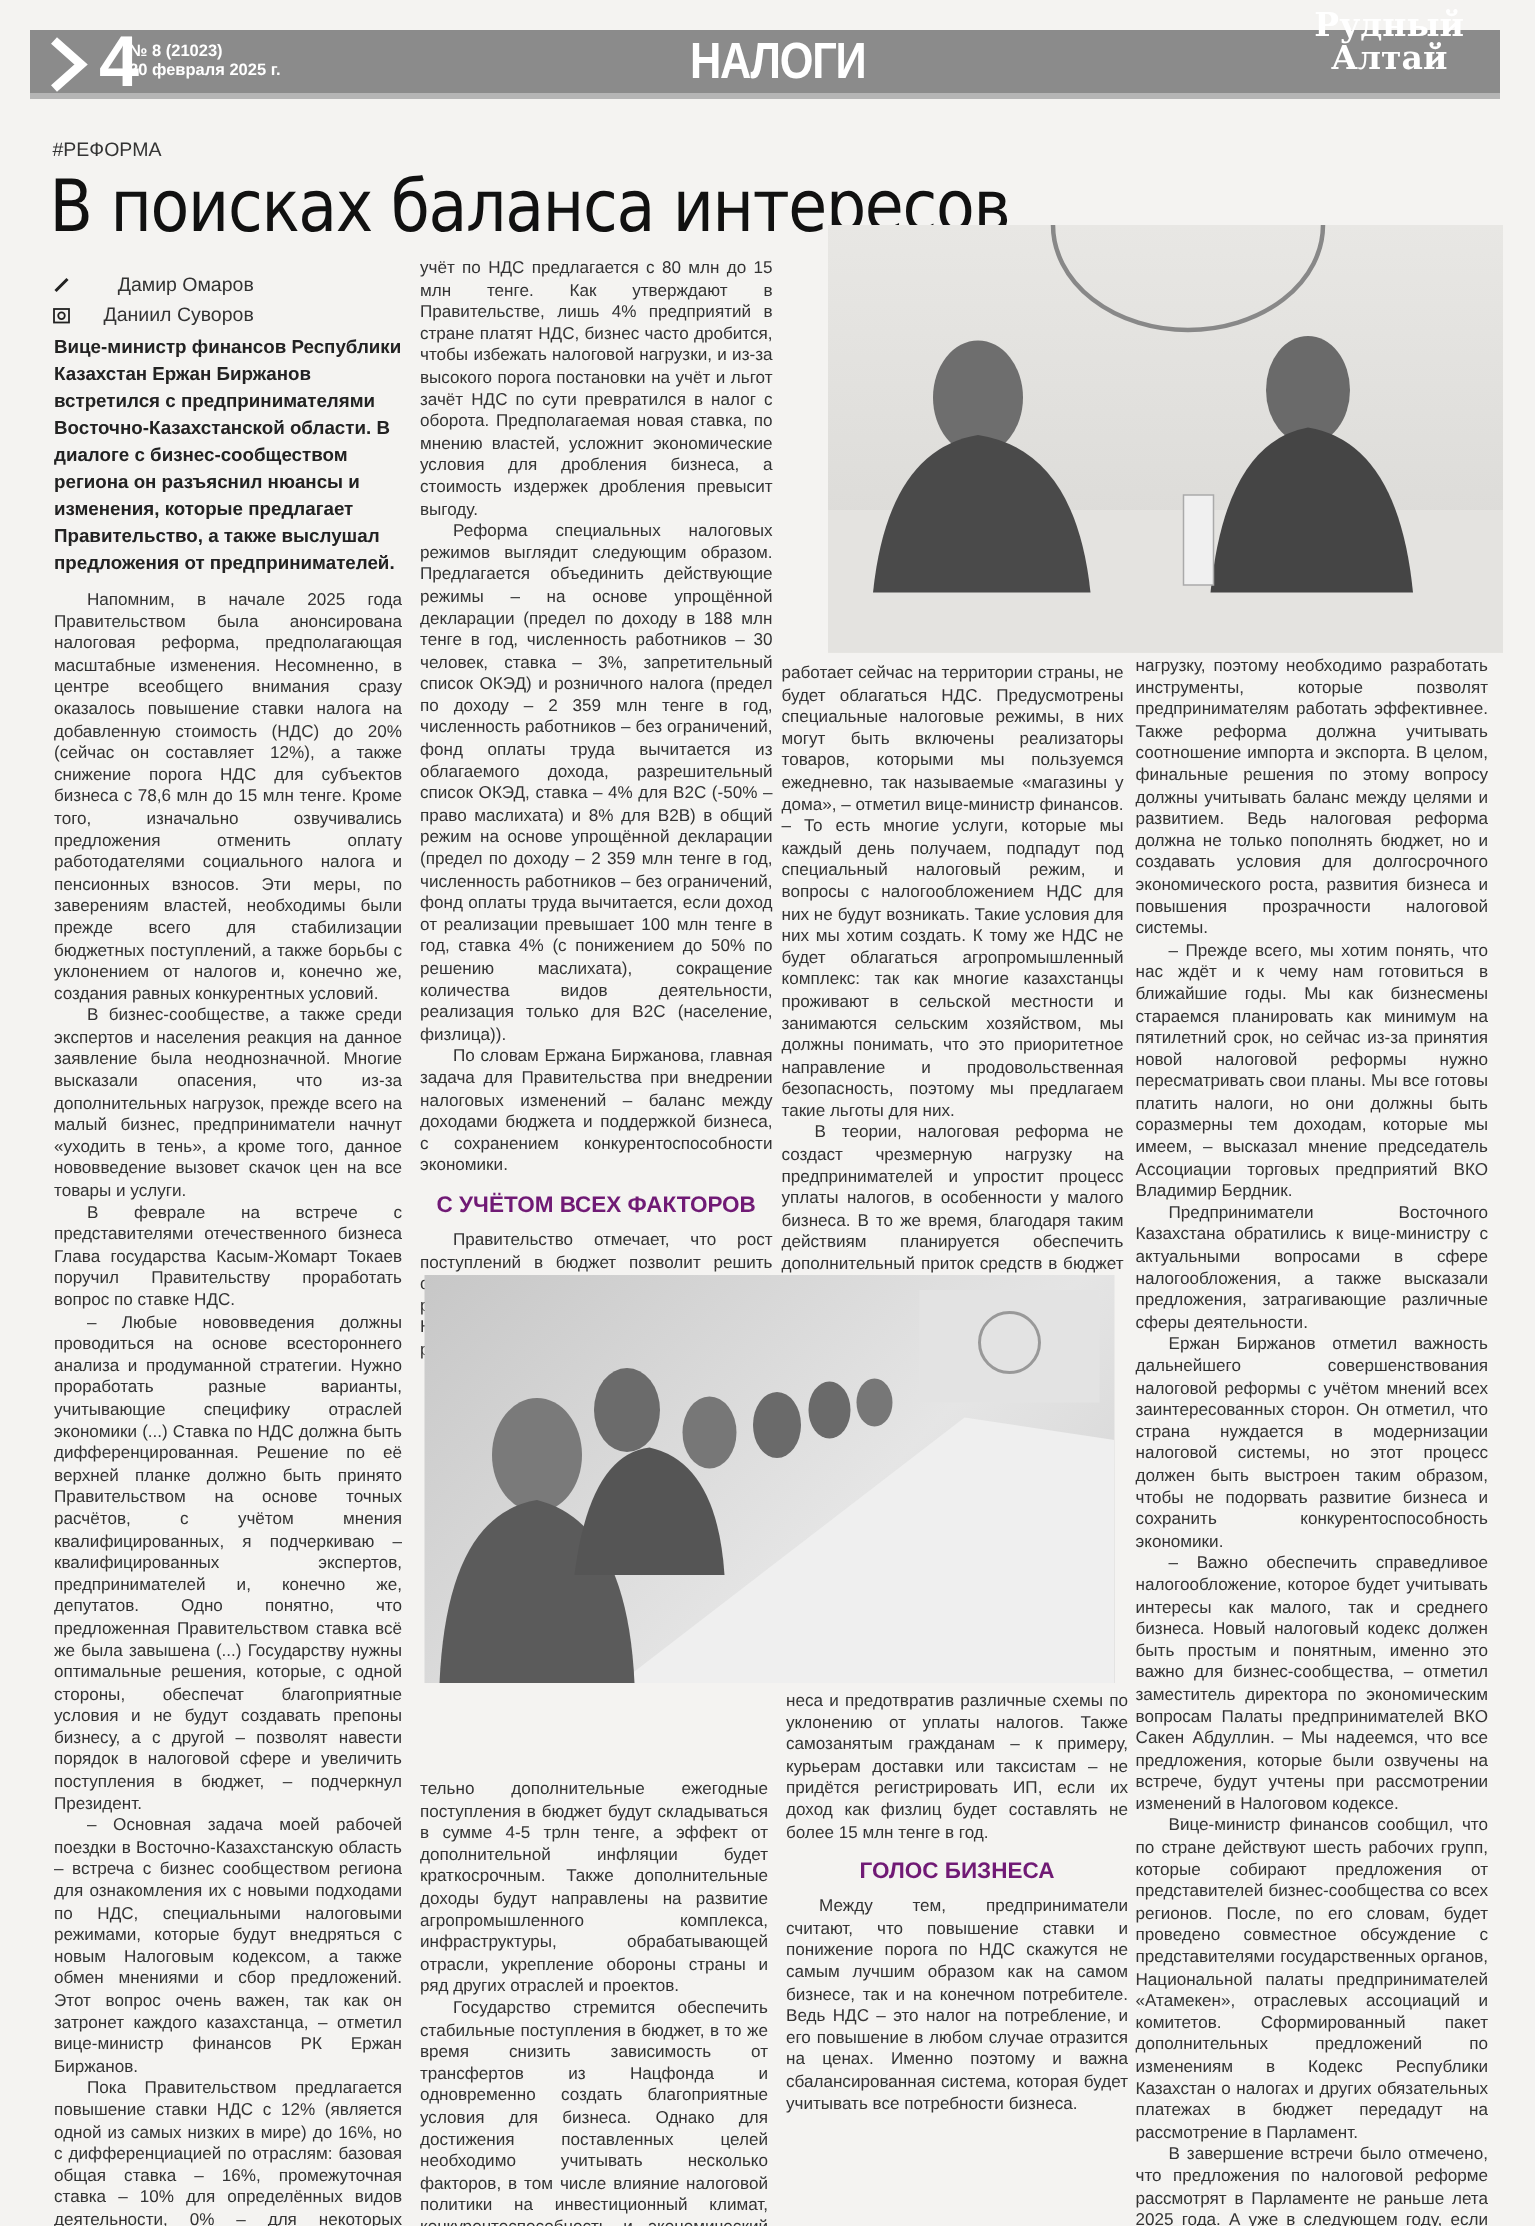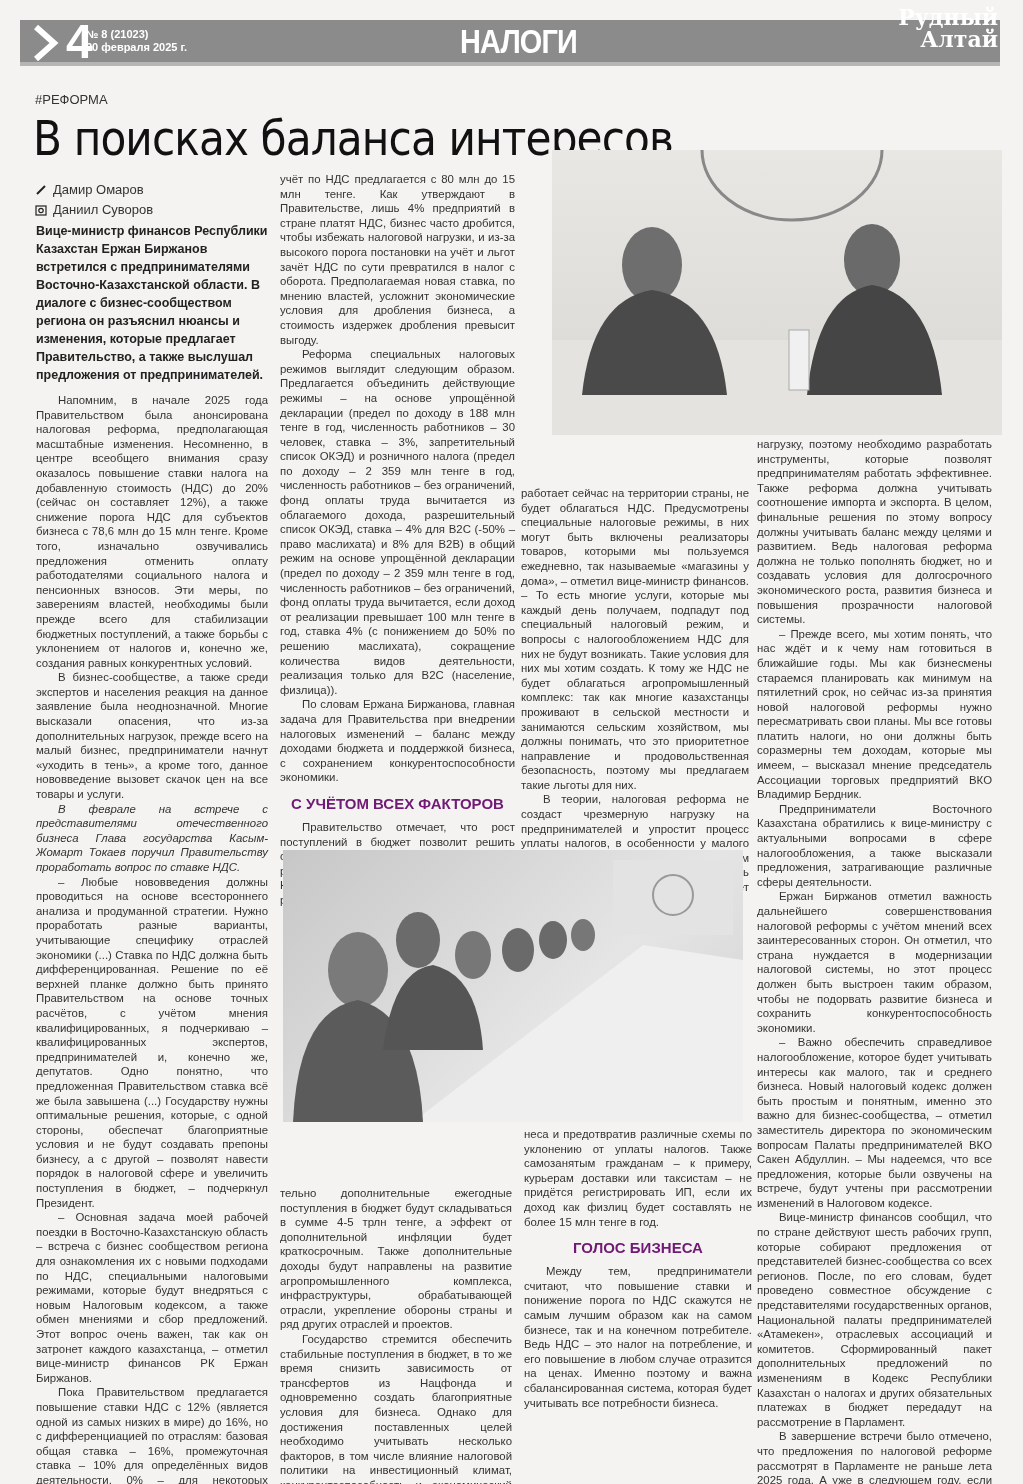"Рудный" .masthead { right: 2px -> 24px; text-align: right -> center }
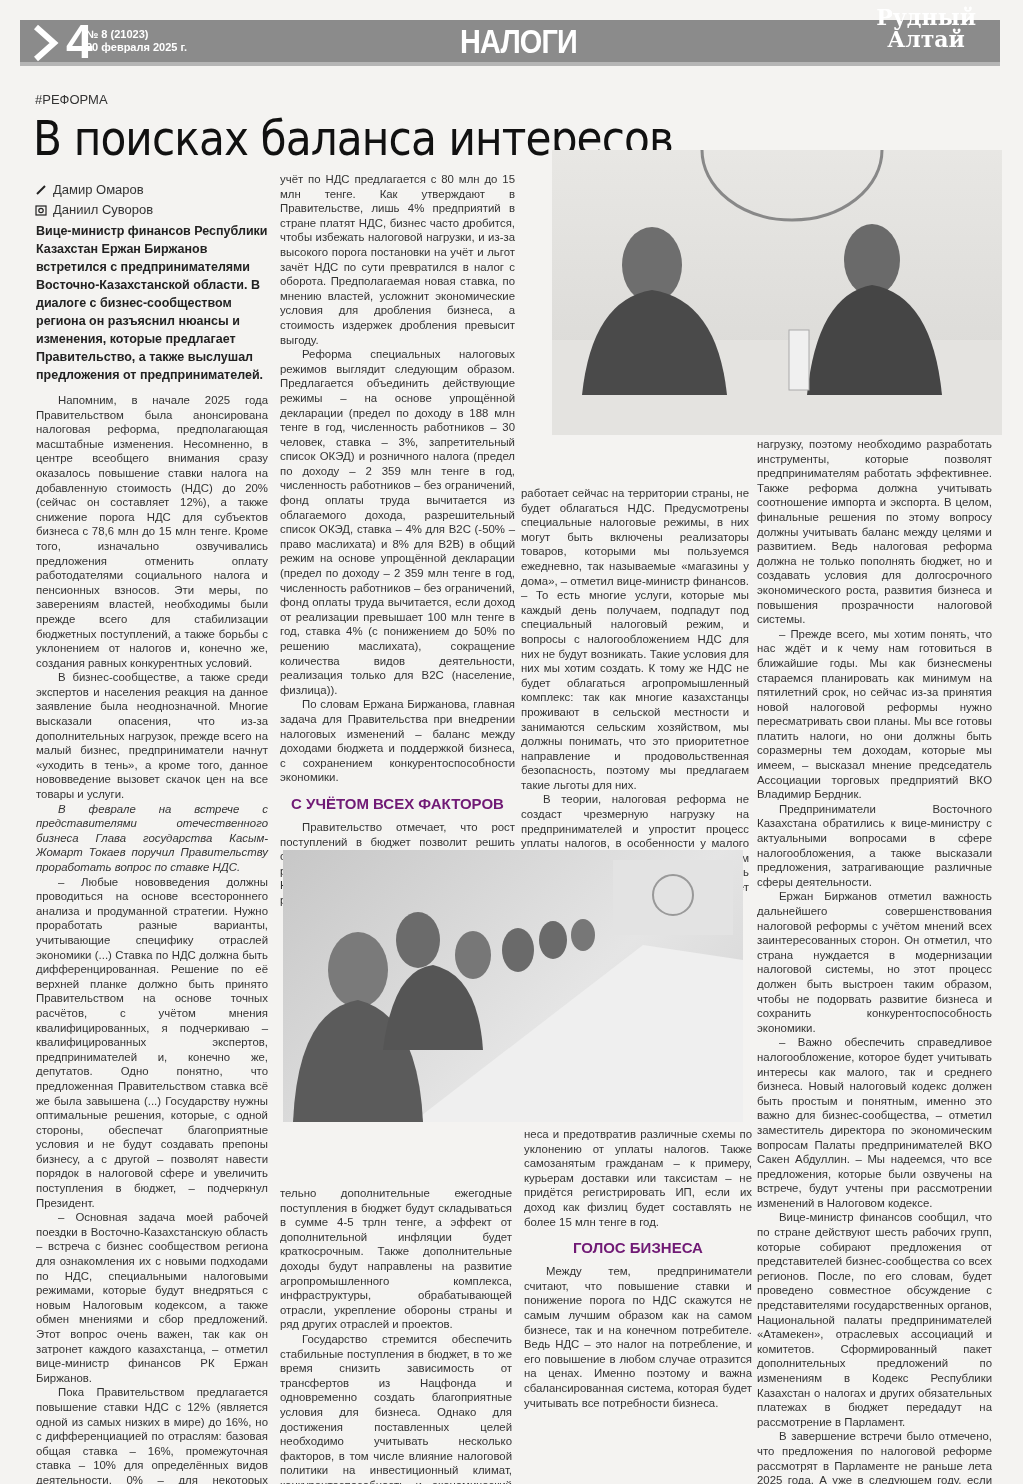"Дамир Омаров" .credit-row { gap: 6px -> 22px; justify-content: none -> space-between }
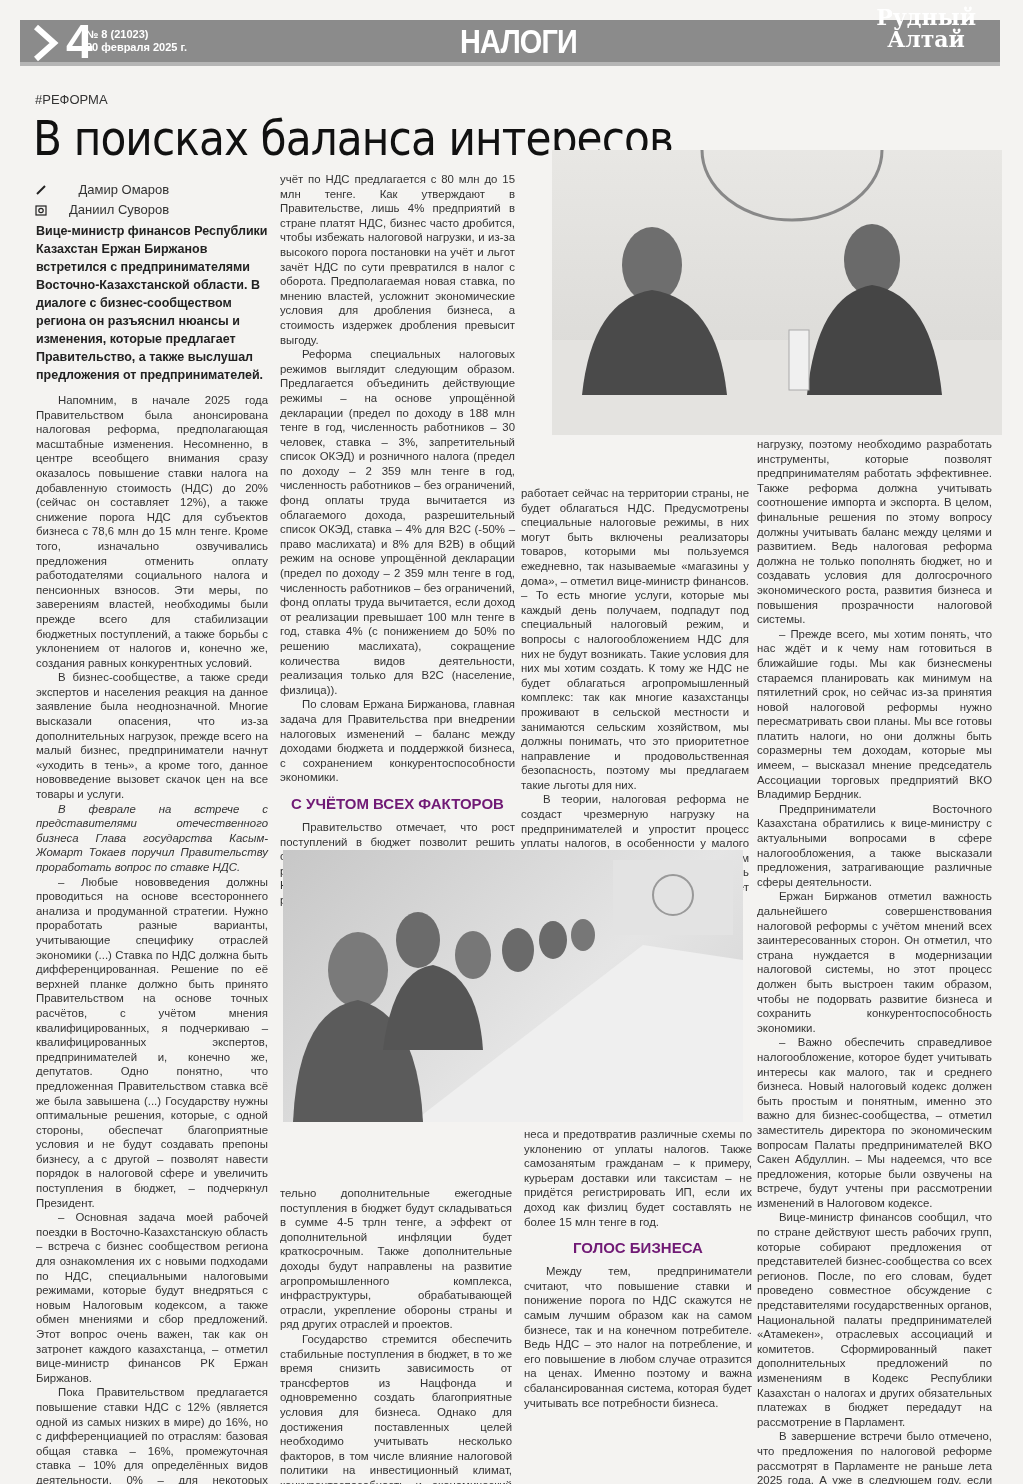"работает сейчас на территории страны," div.col { margin-top: 44px -> none }
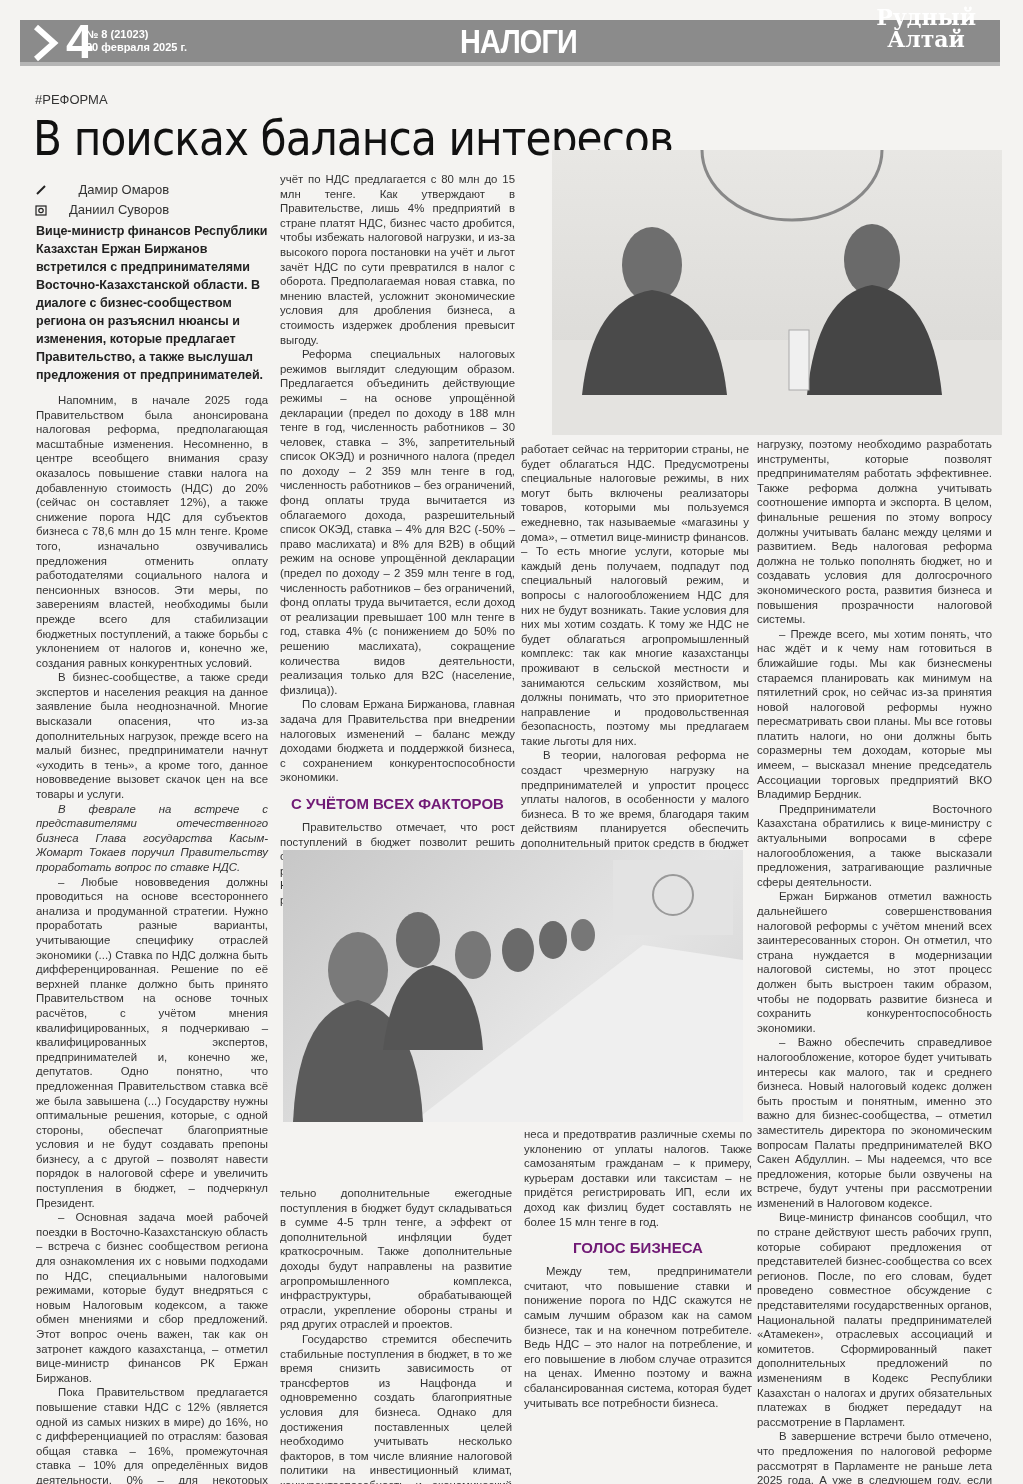"В феврале на встрече с" p { font-style: italic -> none }
